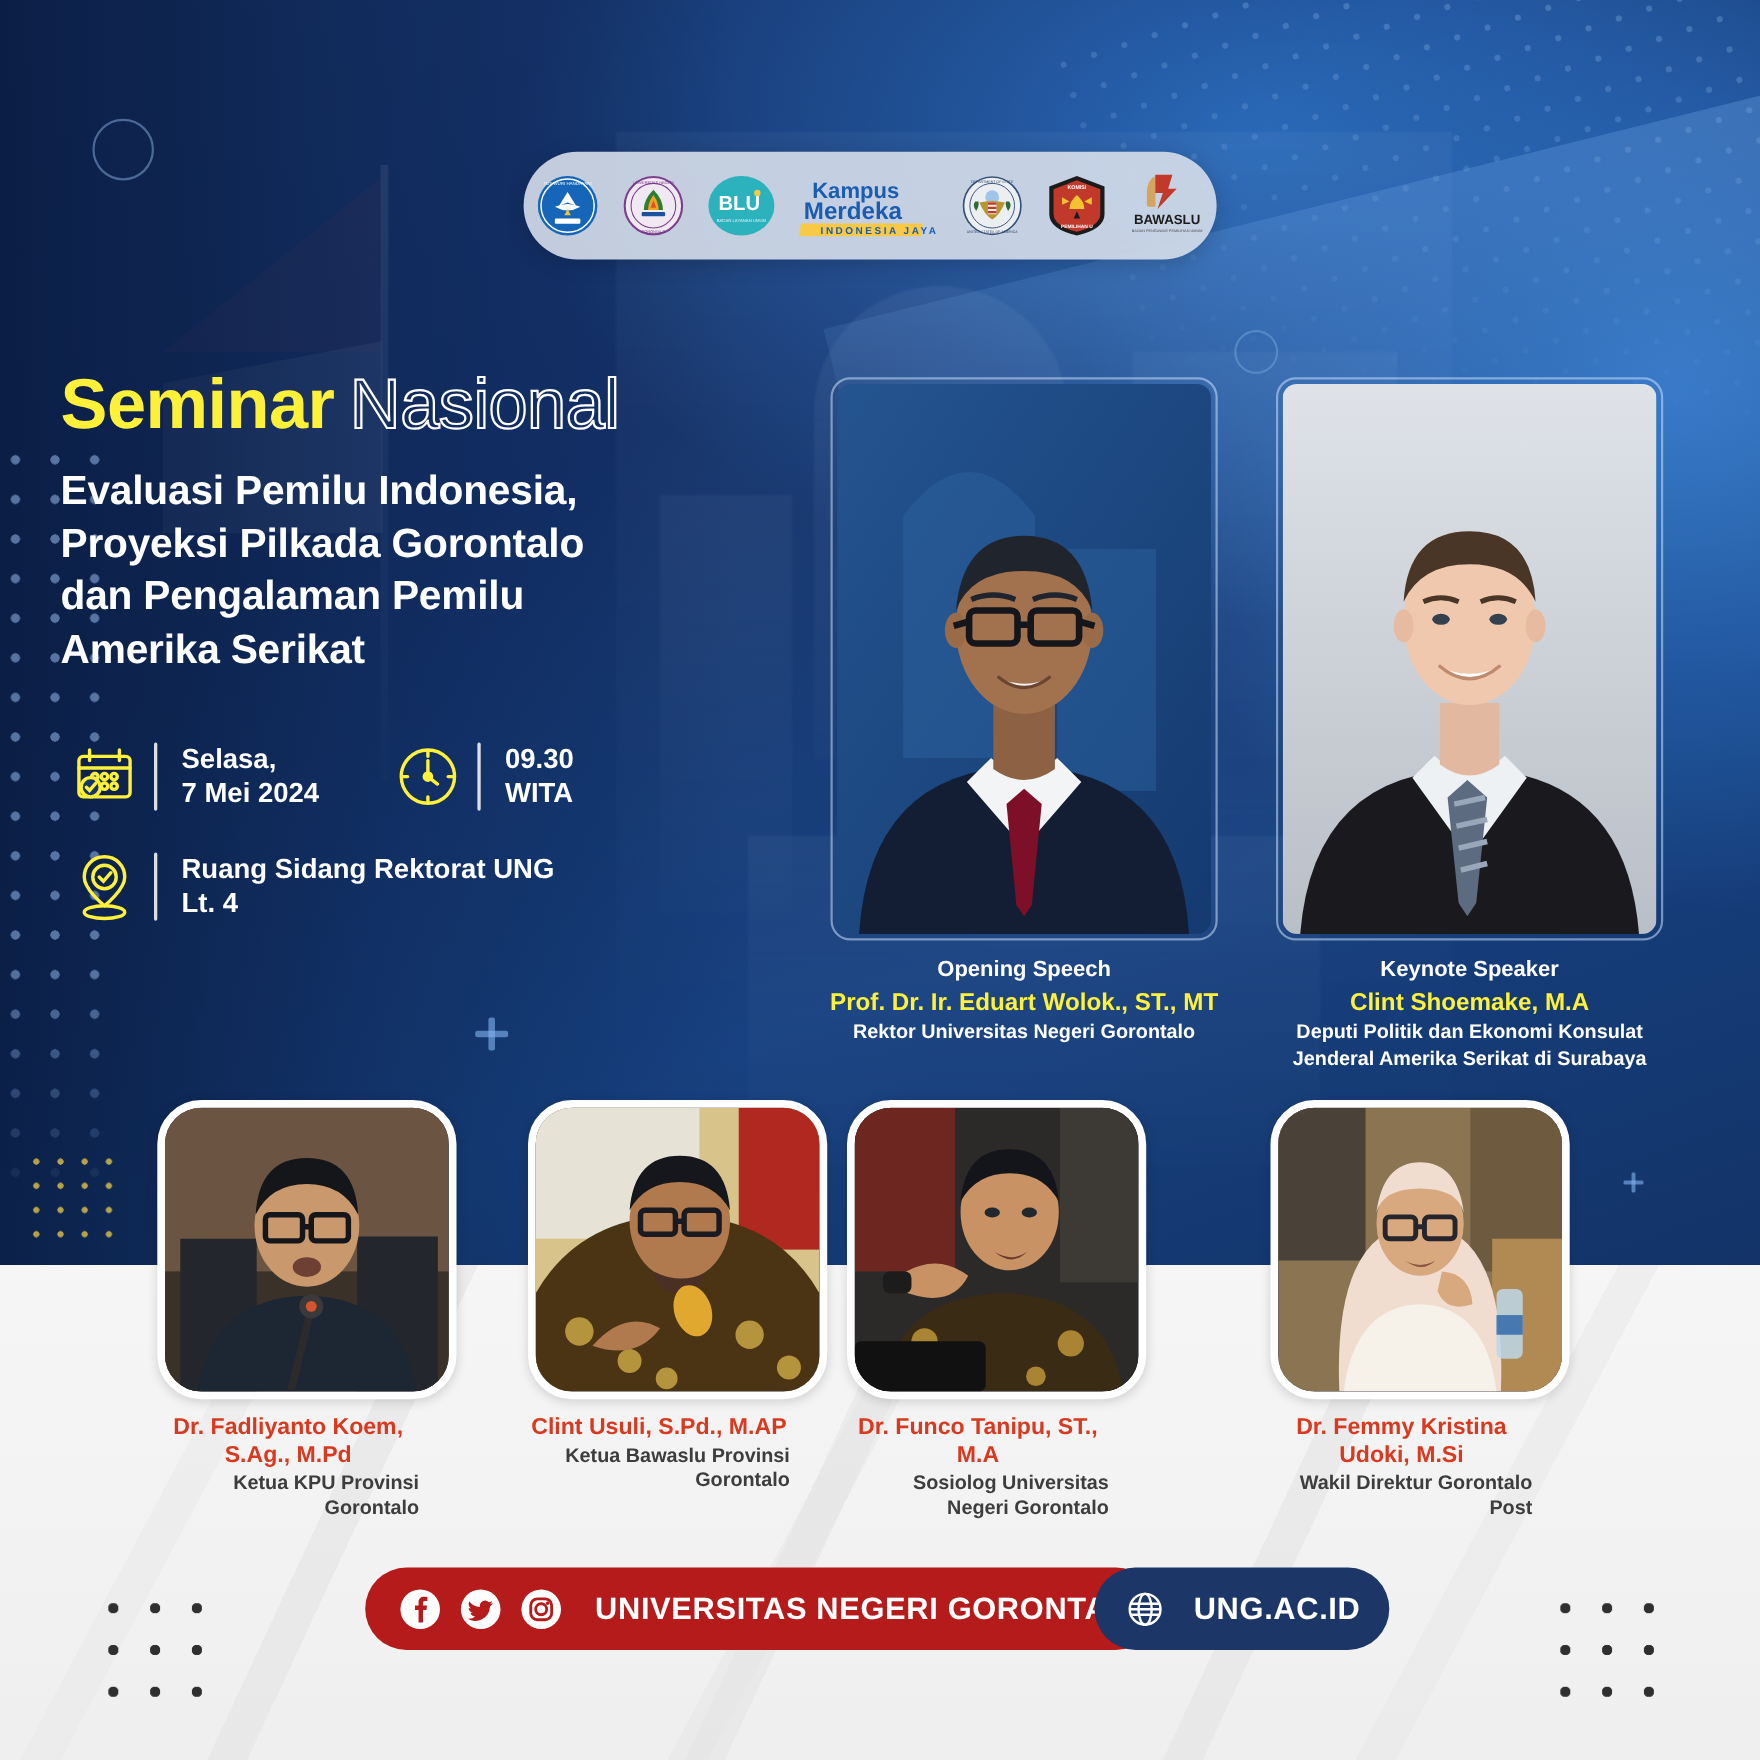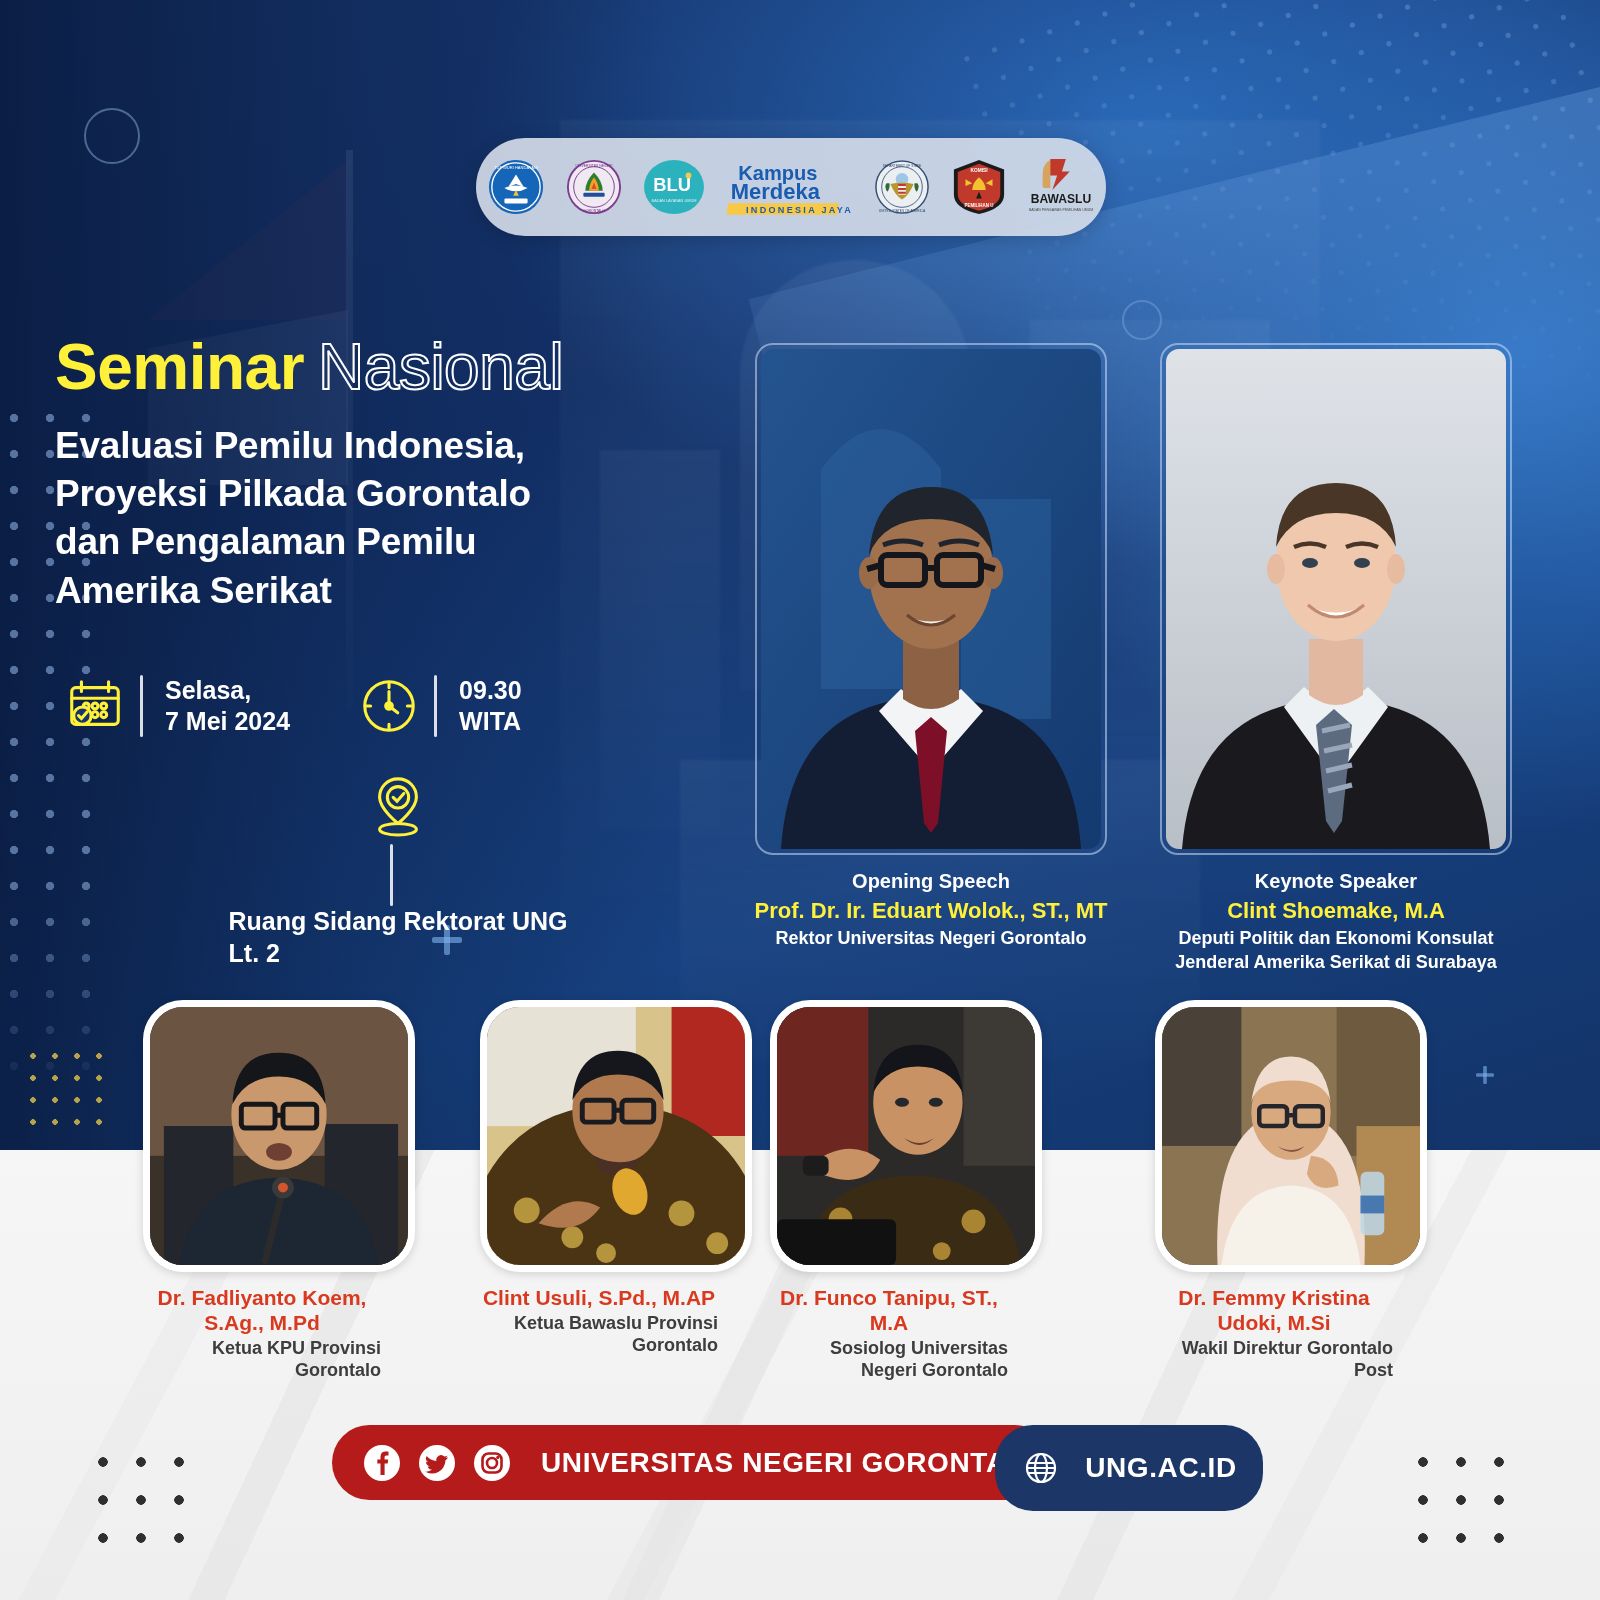"Ruang Sidang Rektorat UNG" .info-row2 { flex-direction: column -> none }
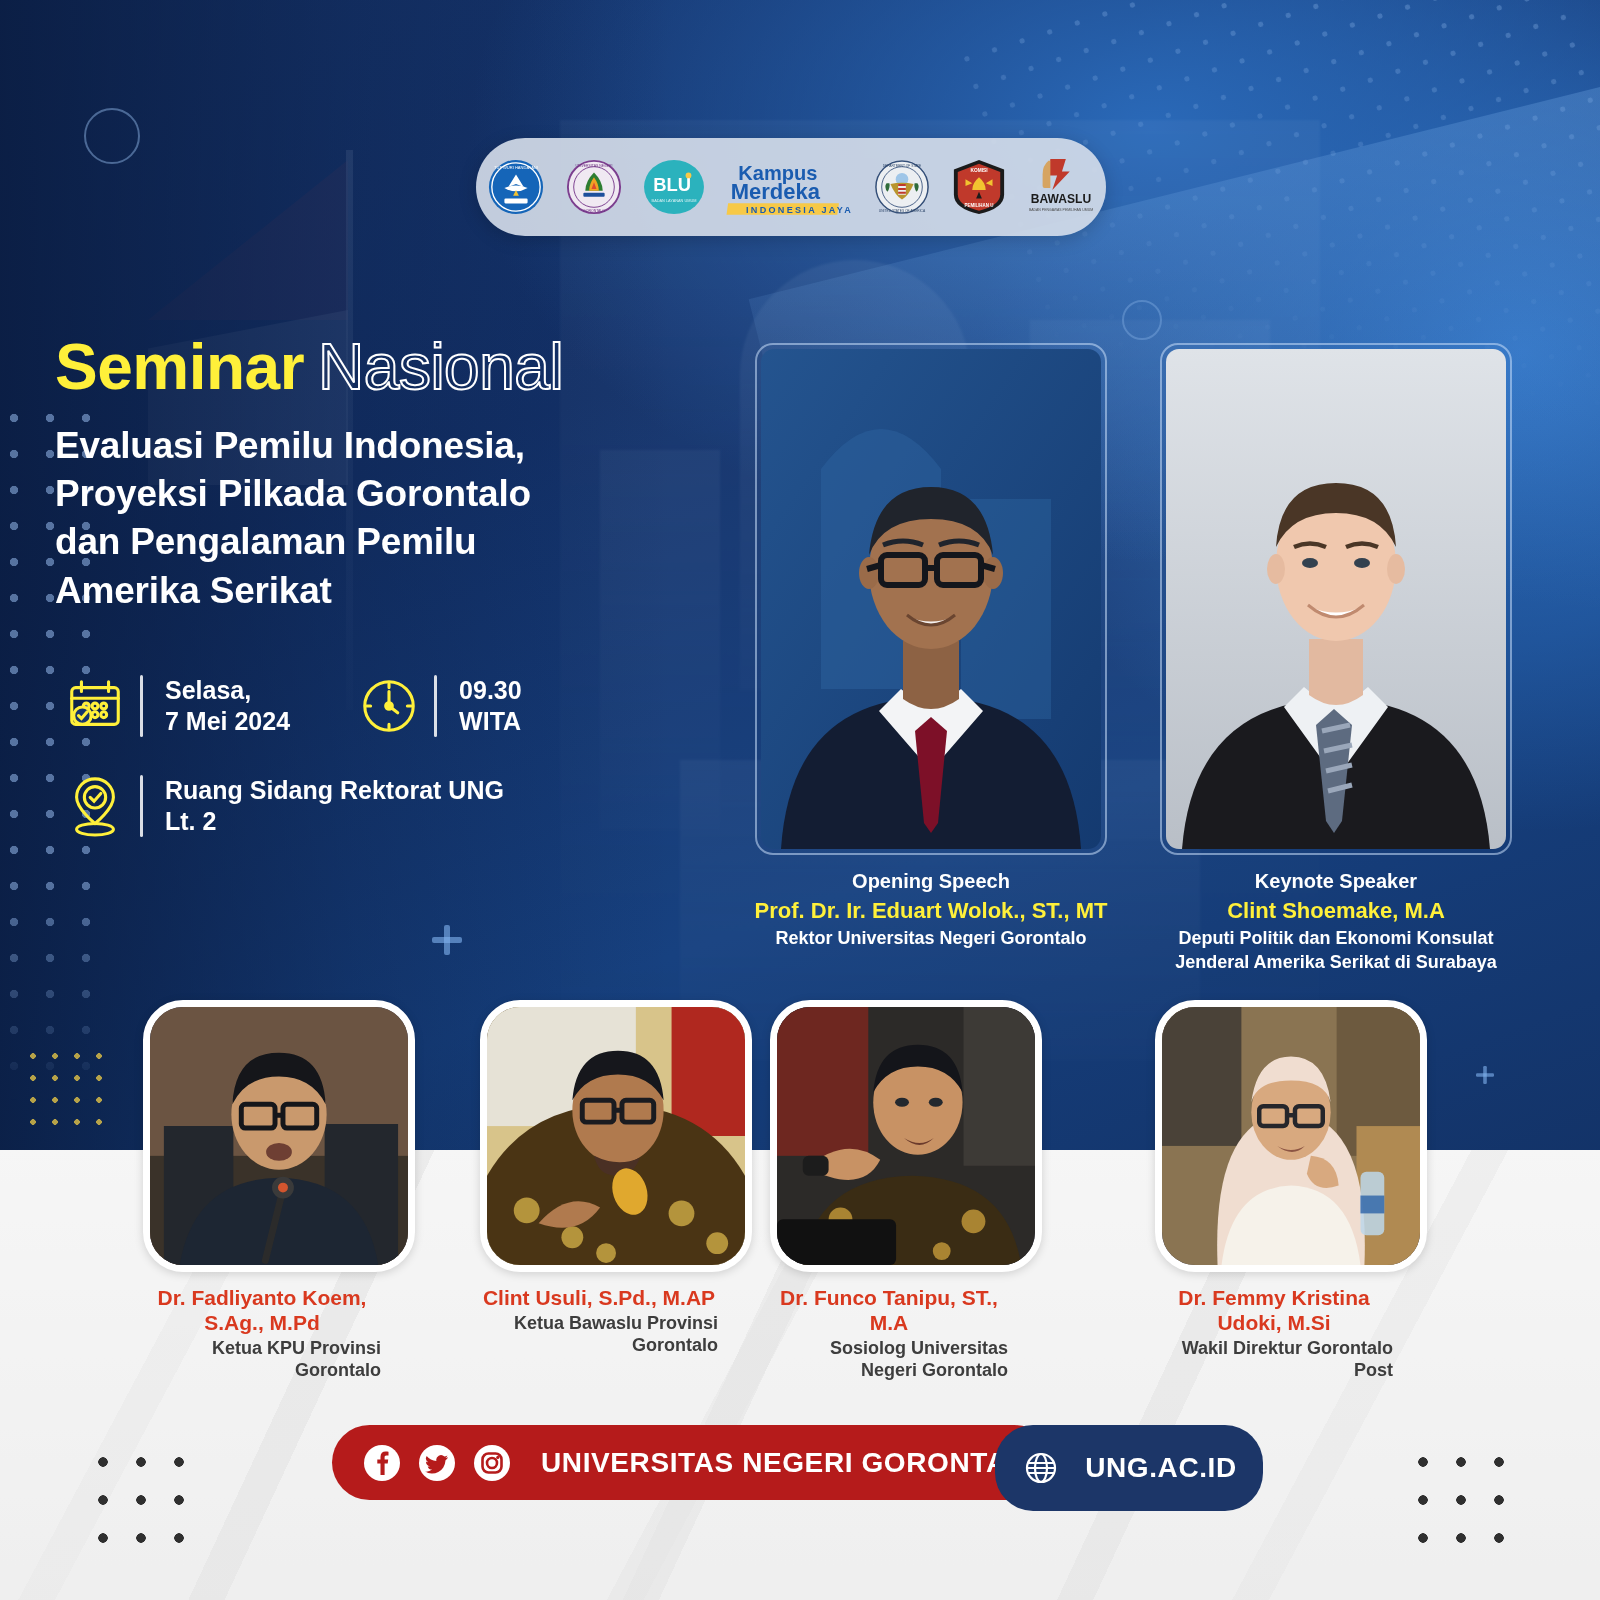"Lt. 2" div { text: 2 -> 4 }
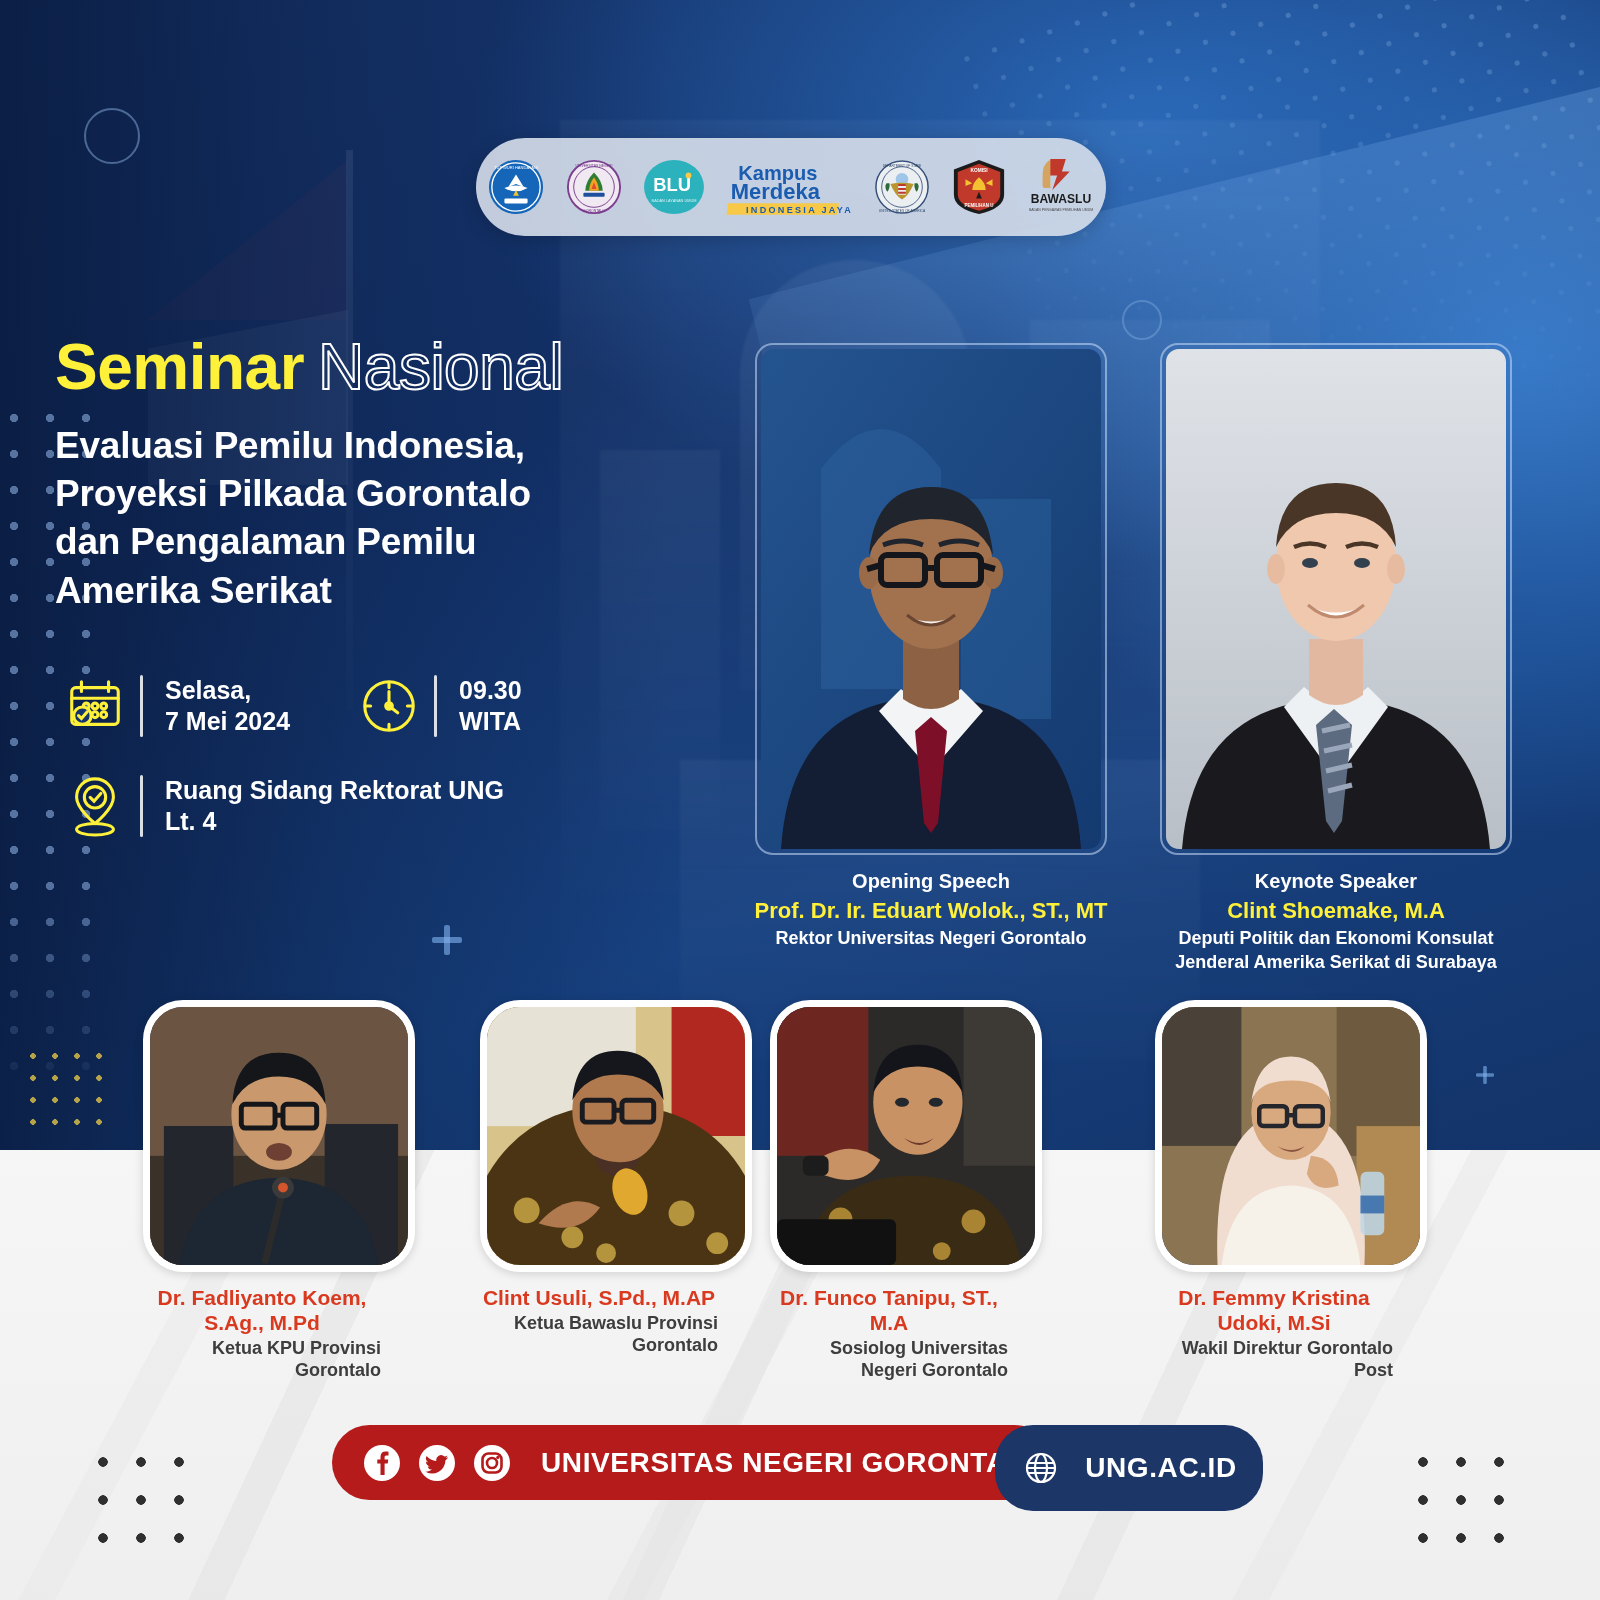"UNG.AC.ID" .f-blue { height: 86px -> 75px }
